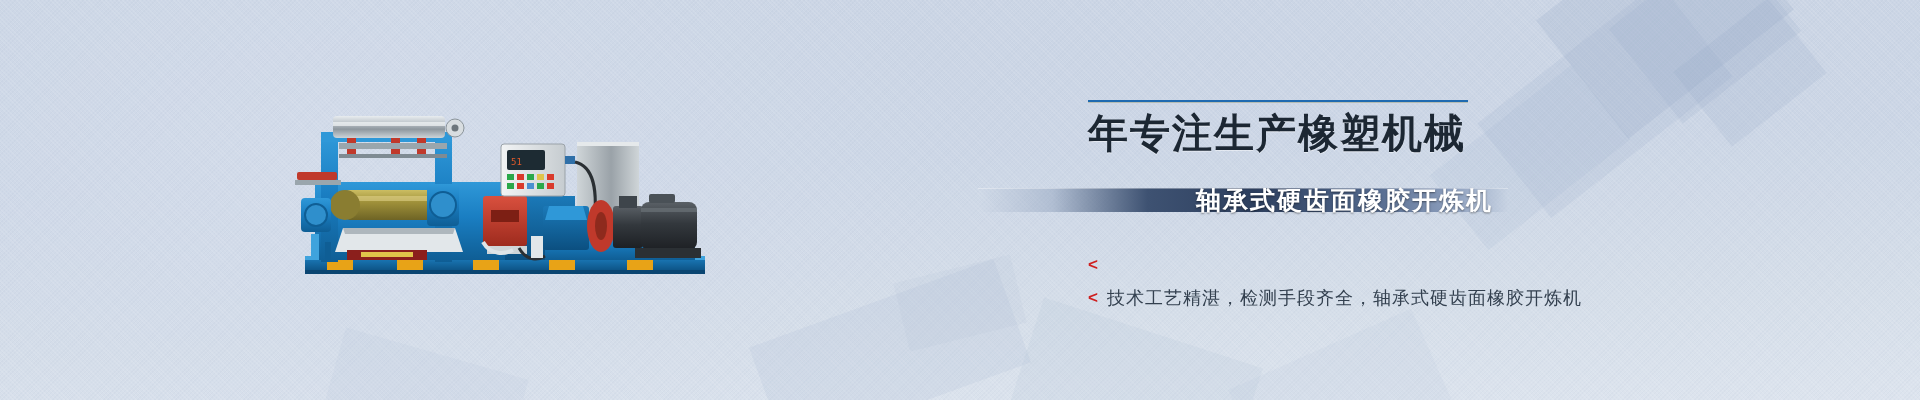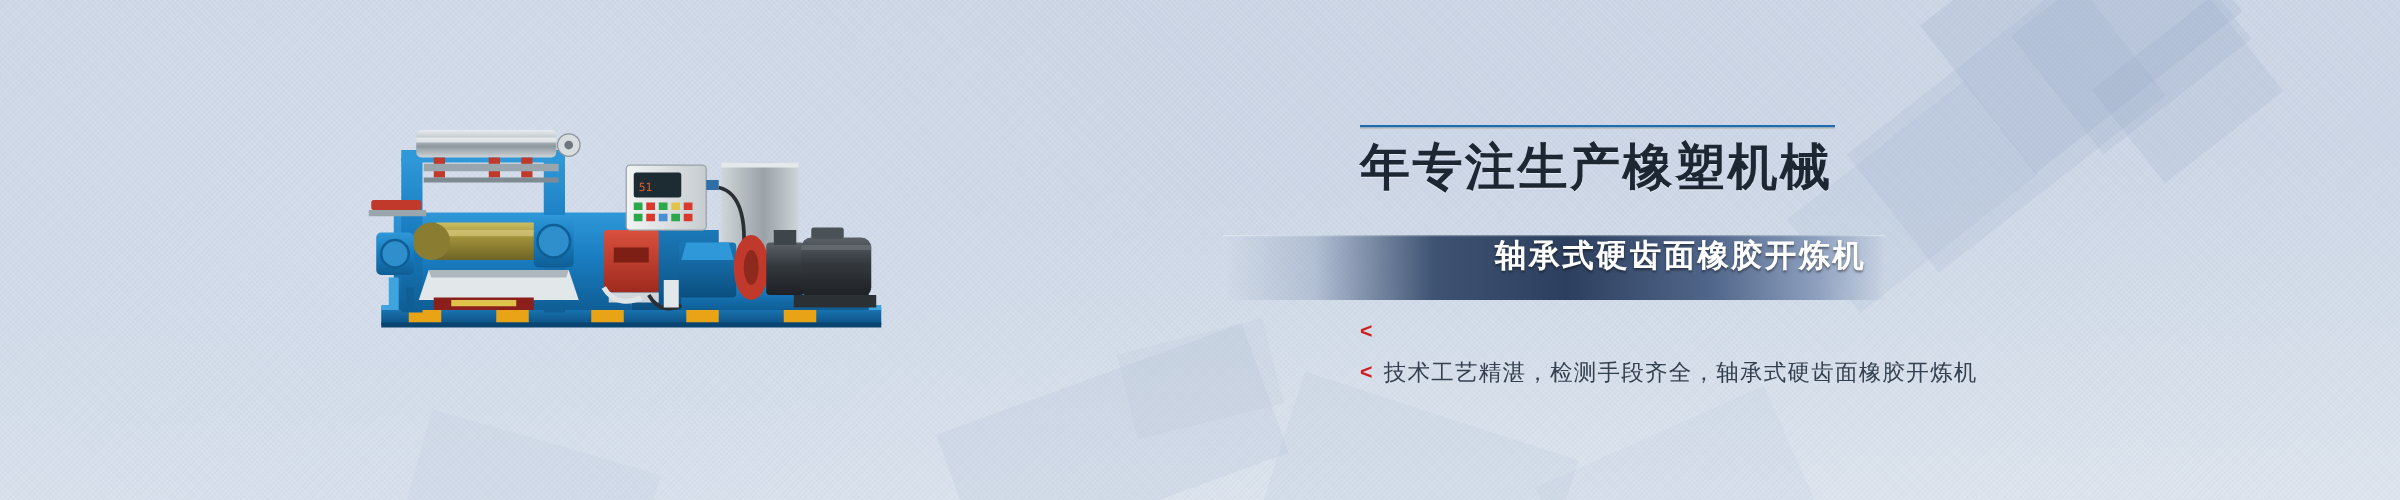"51" .product { top: 98px -> 110px }
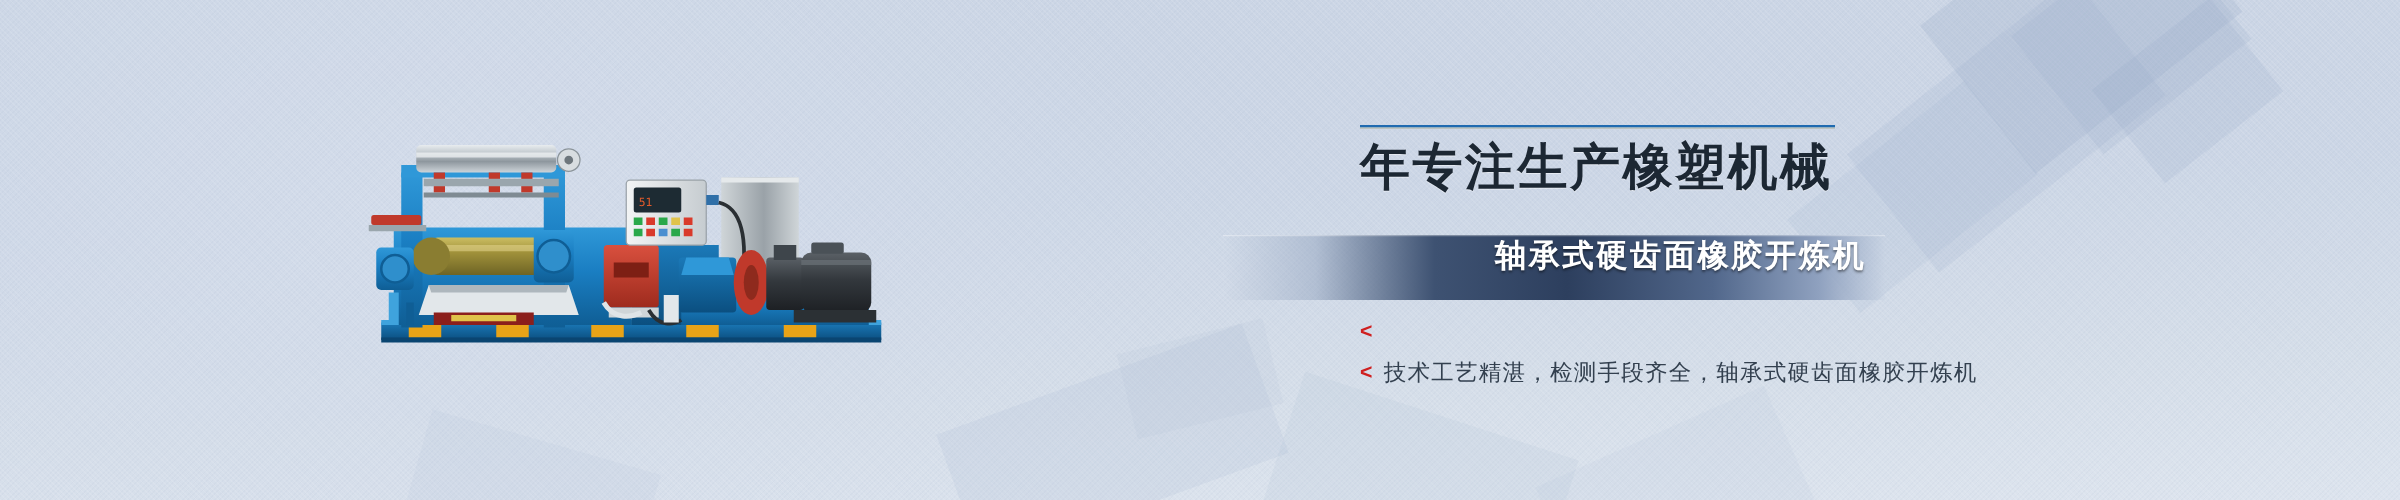"轴承式硬齿面橡胶开炼机" .subbar { align-items: none -> center; height: 52px -> 24px }
